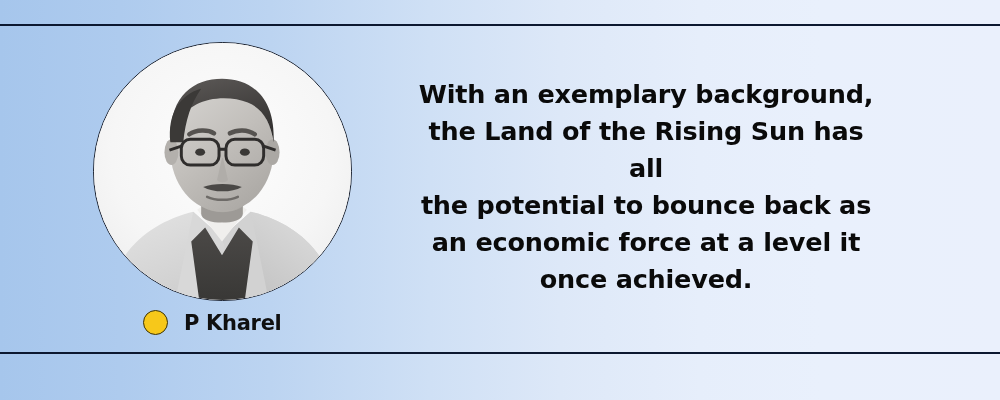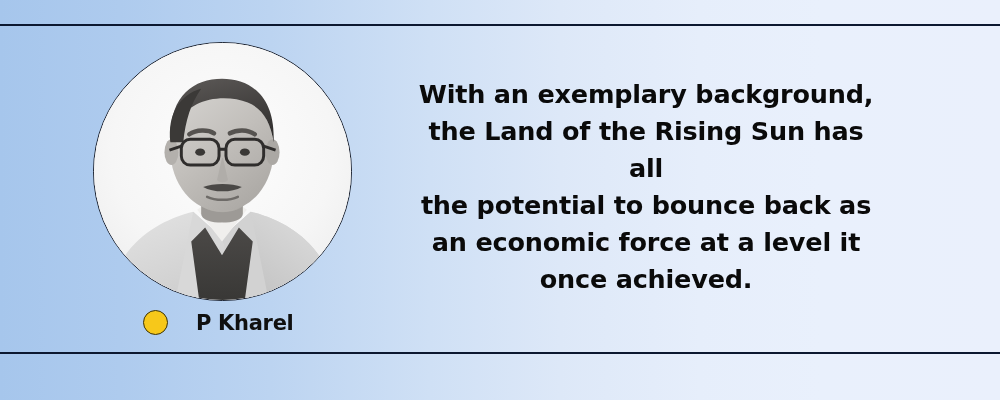"P Kharel" .byline { gap: 28px -> 16px }
